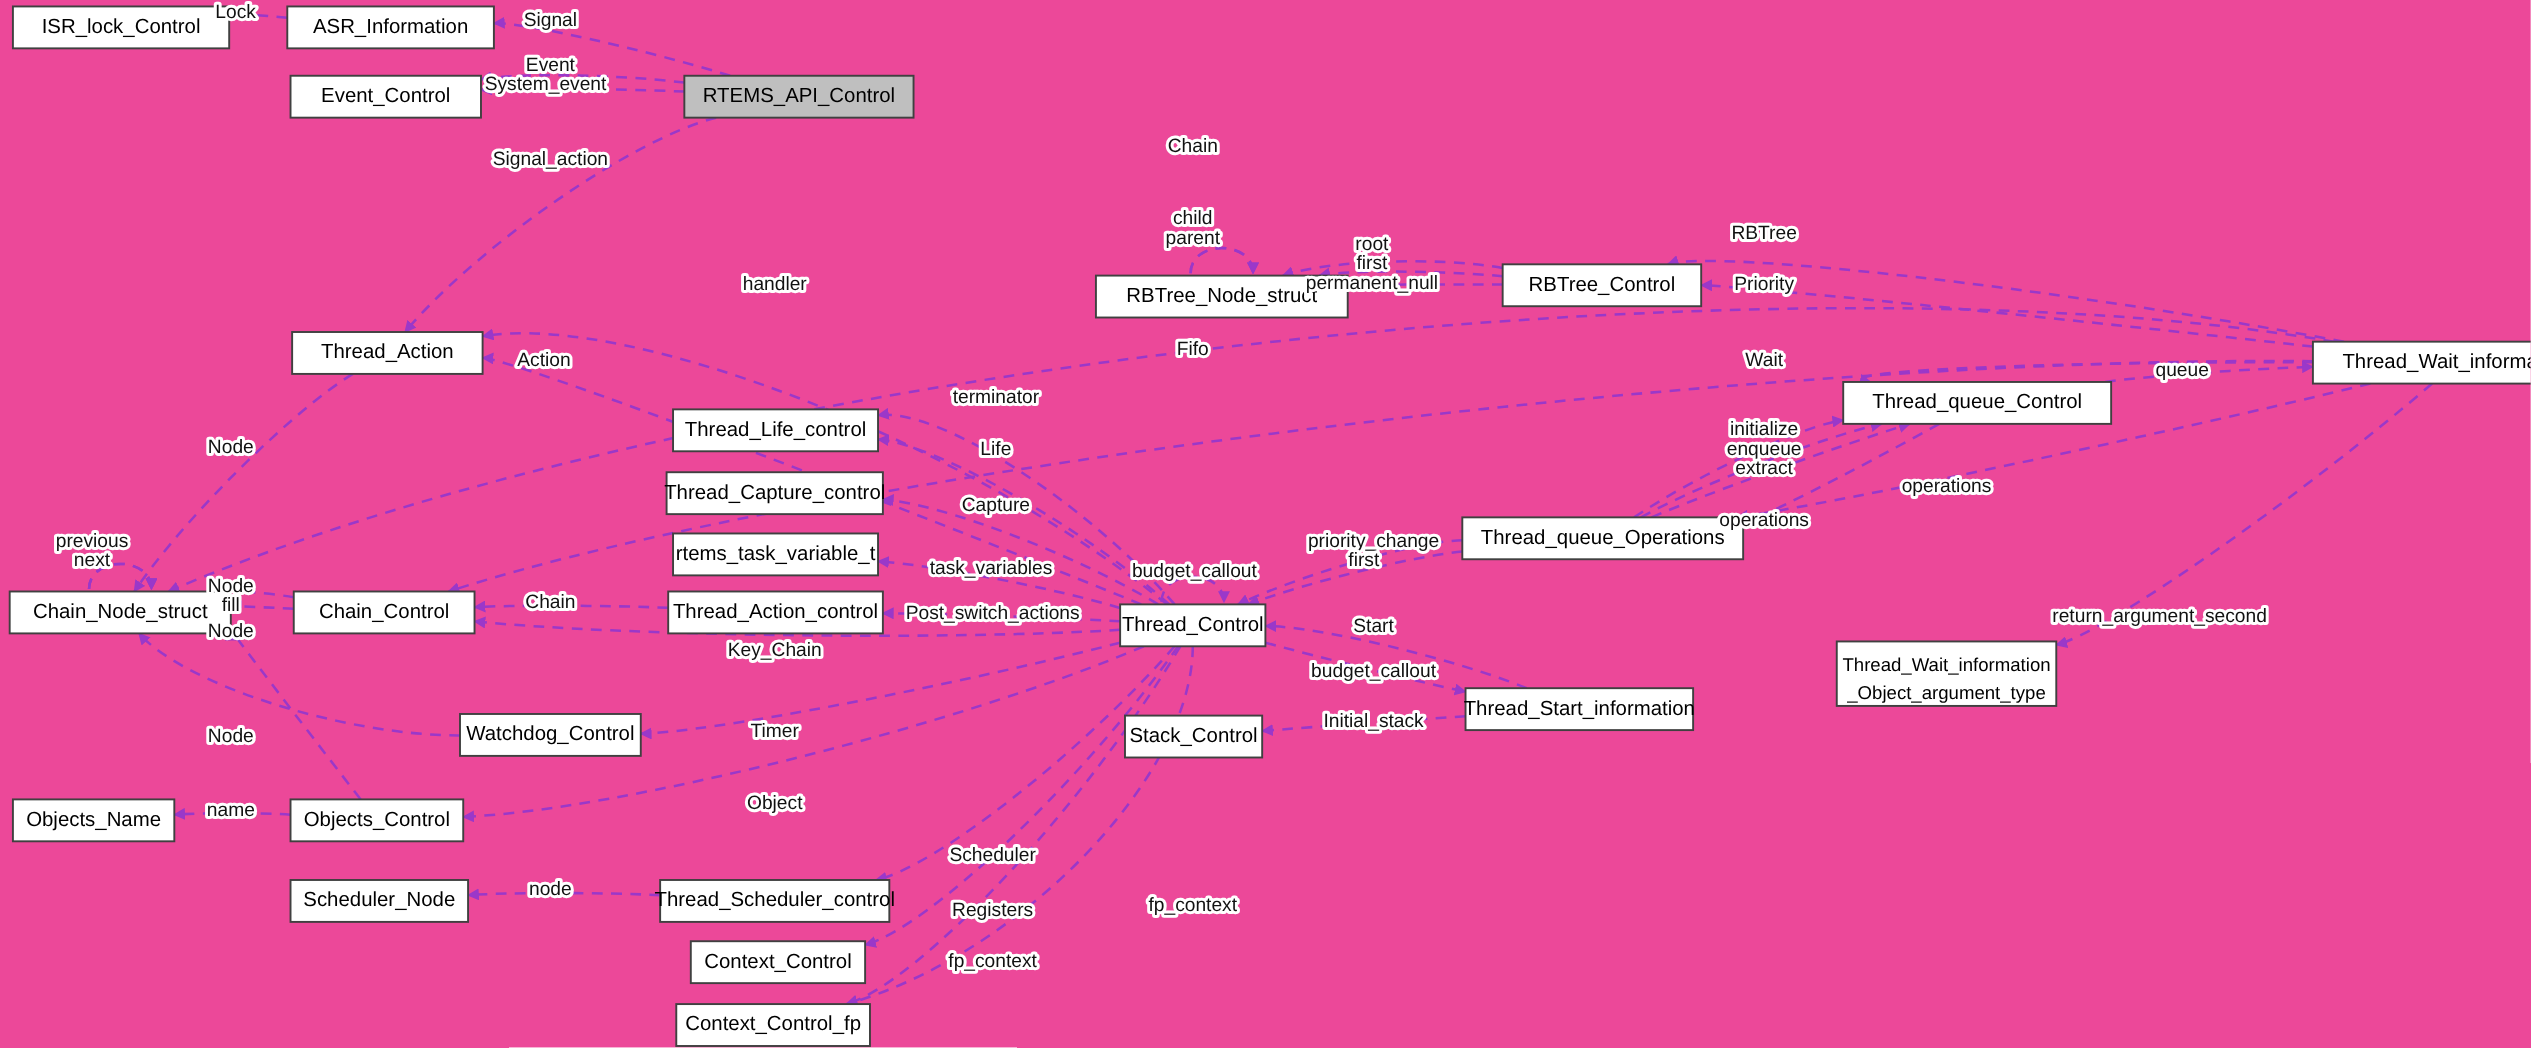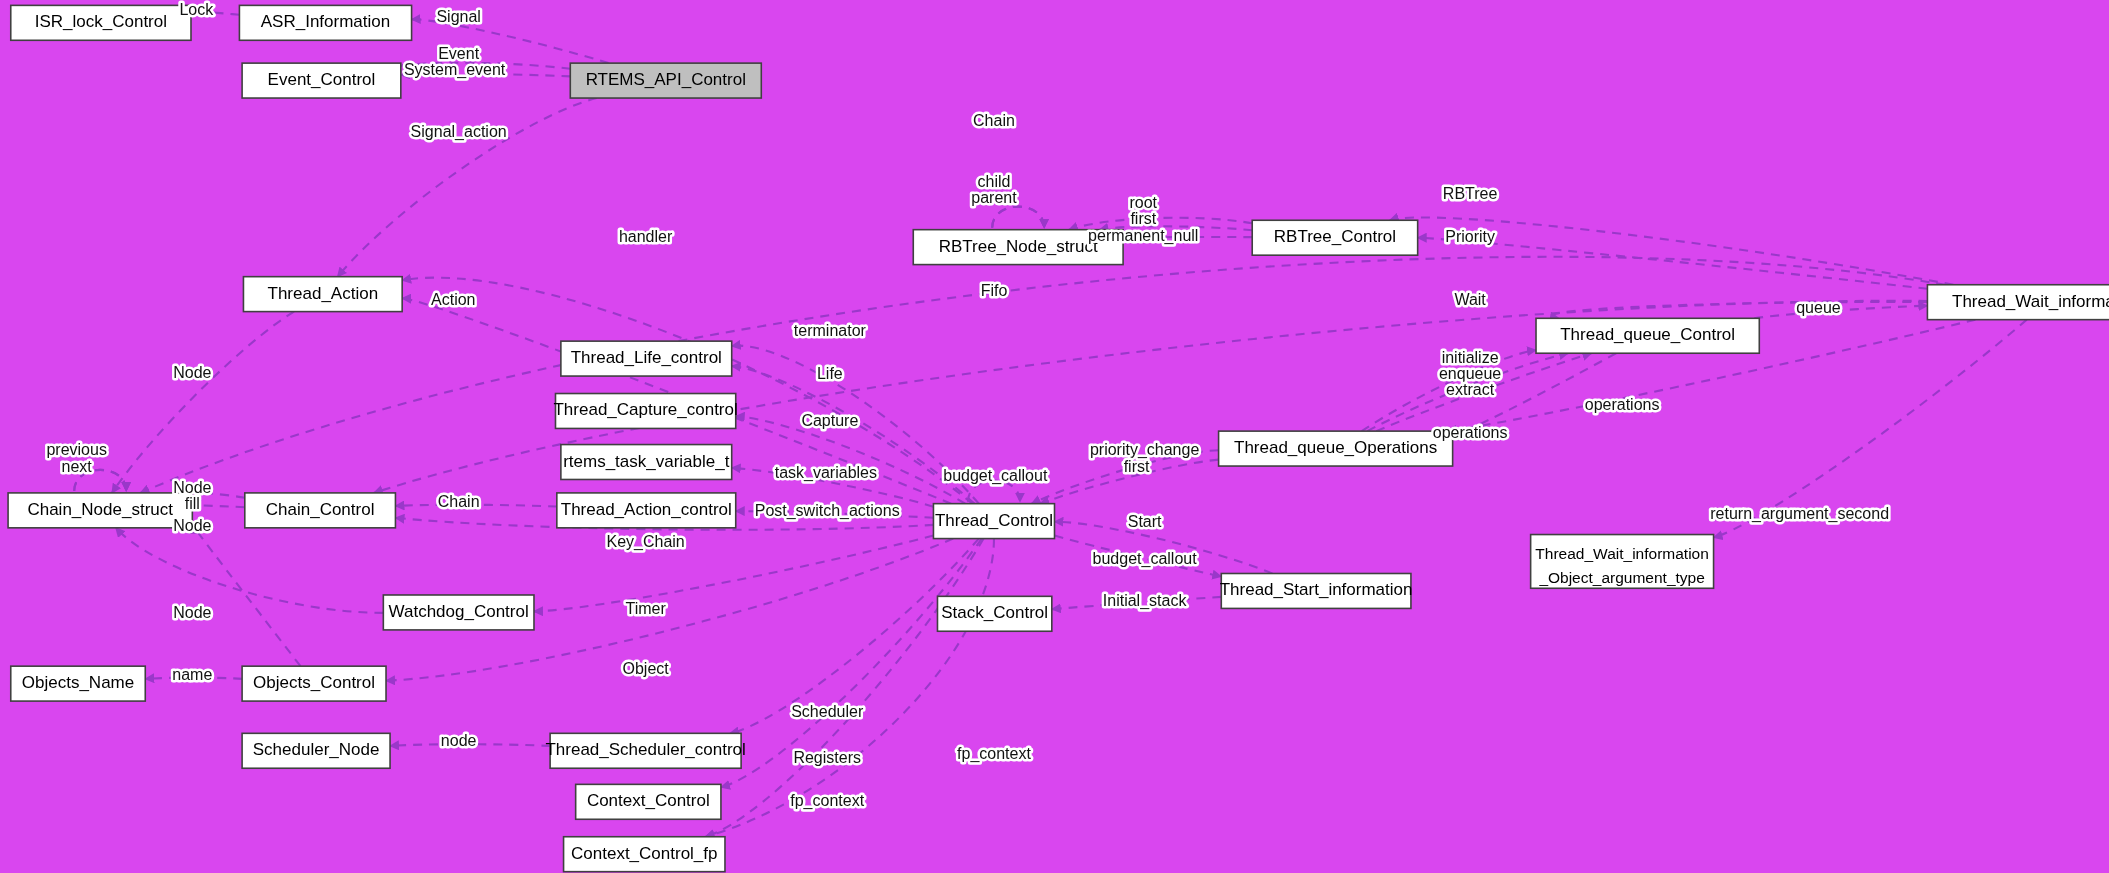"ISR_lock_Control" #diagram-root { background: #d946ef -> #ec4899 }
